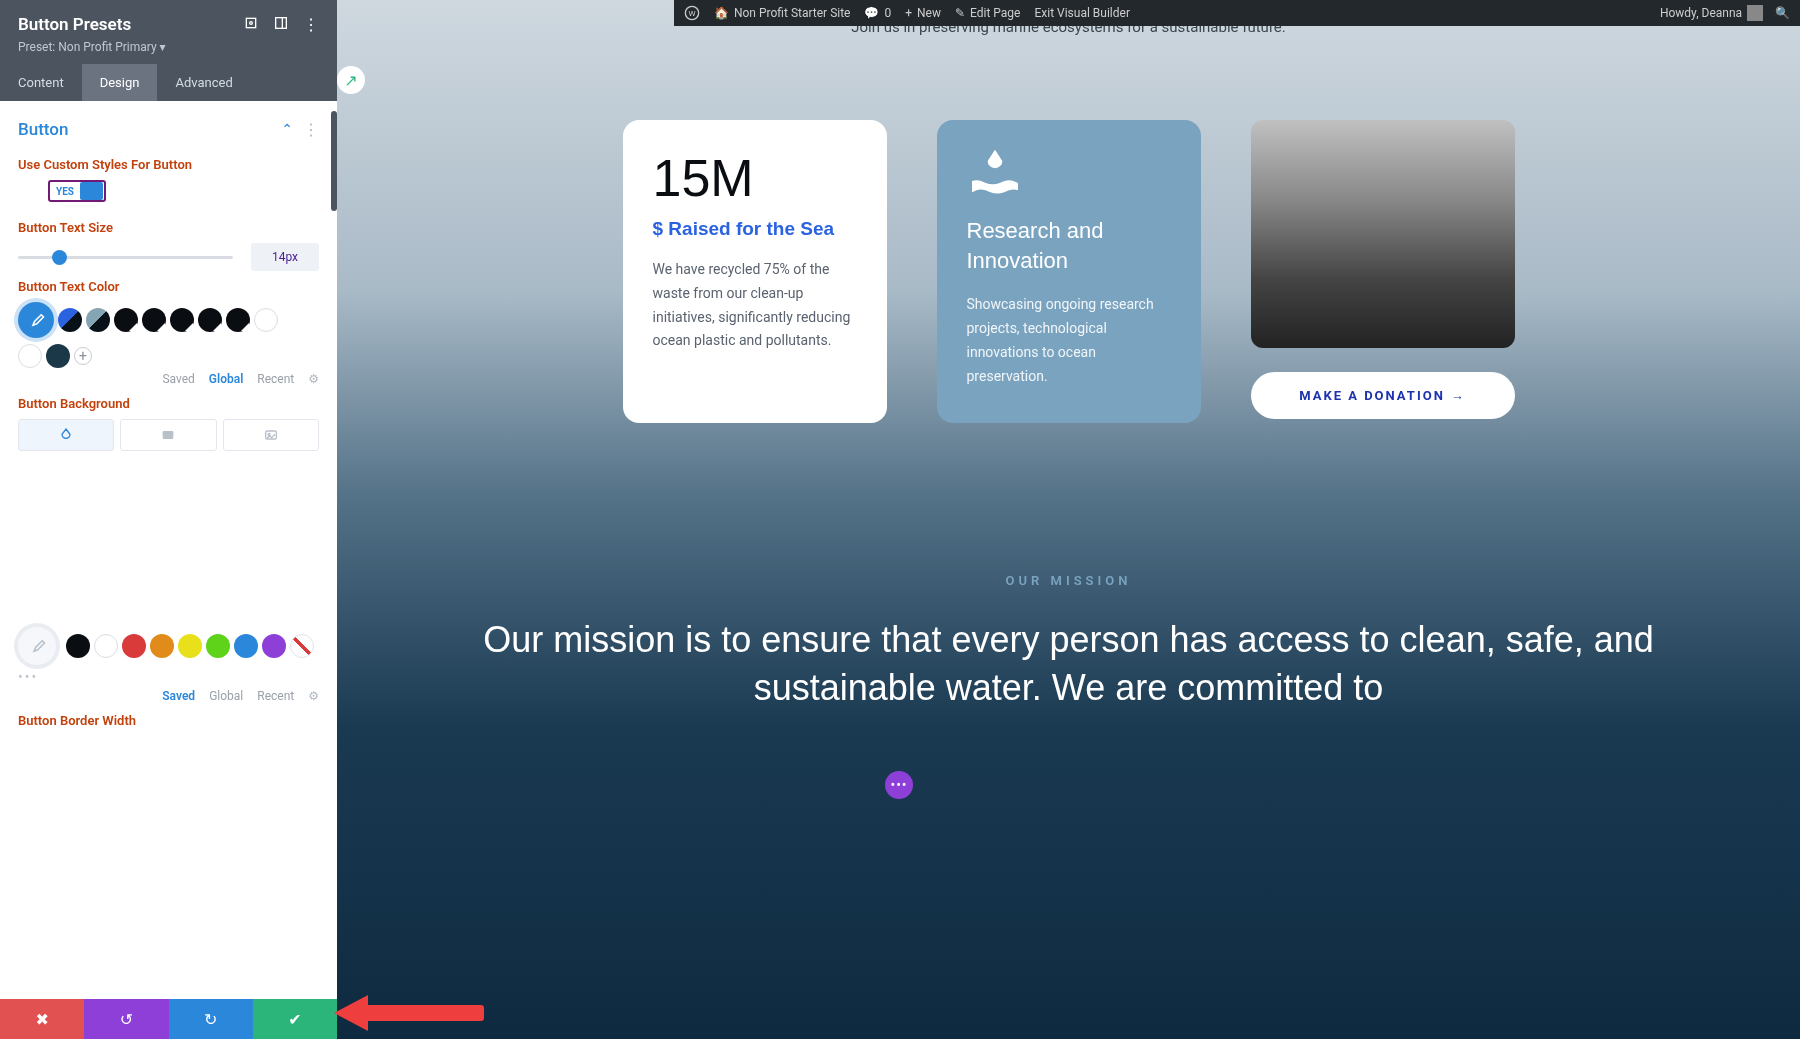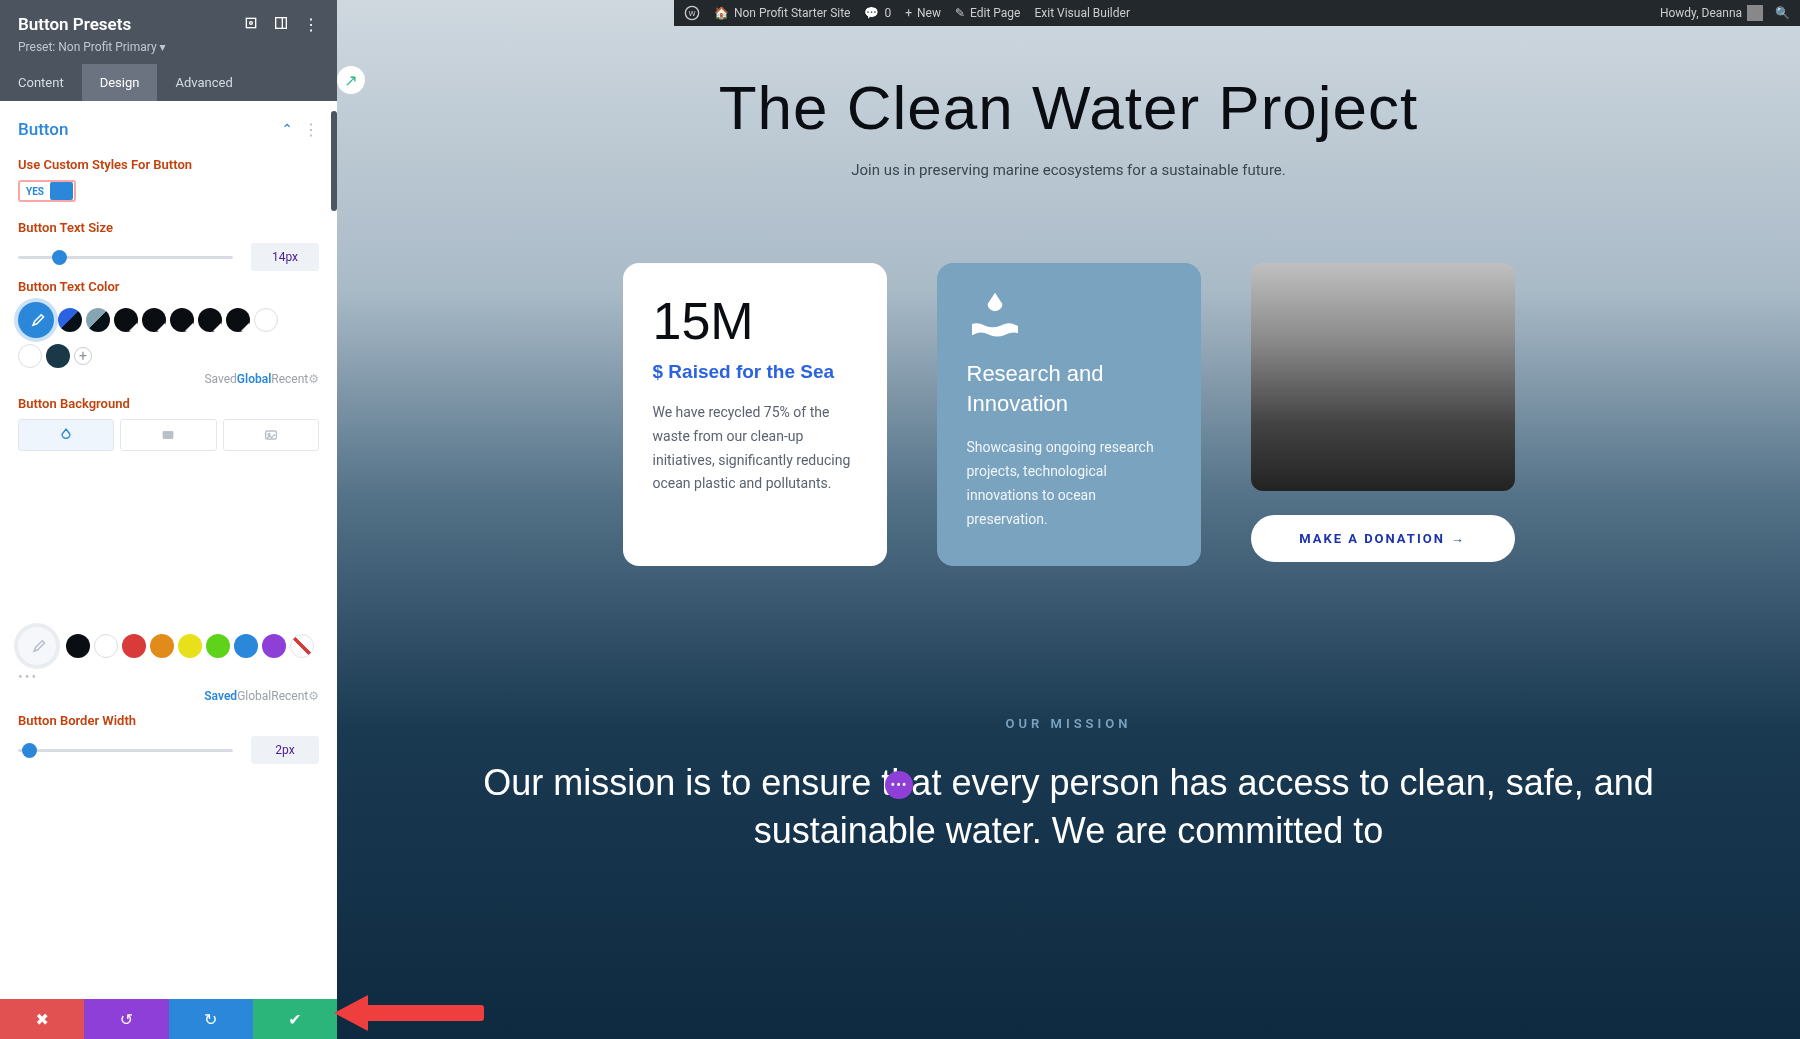"The Clean Water Project" div.hero-title { html: <div>The Clean Water Project</div> -> none }
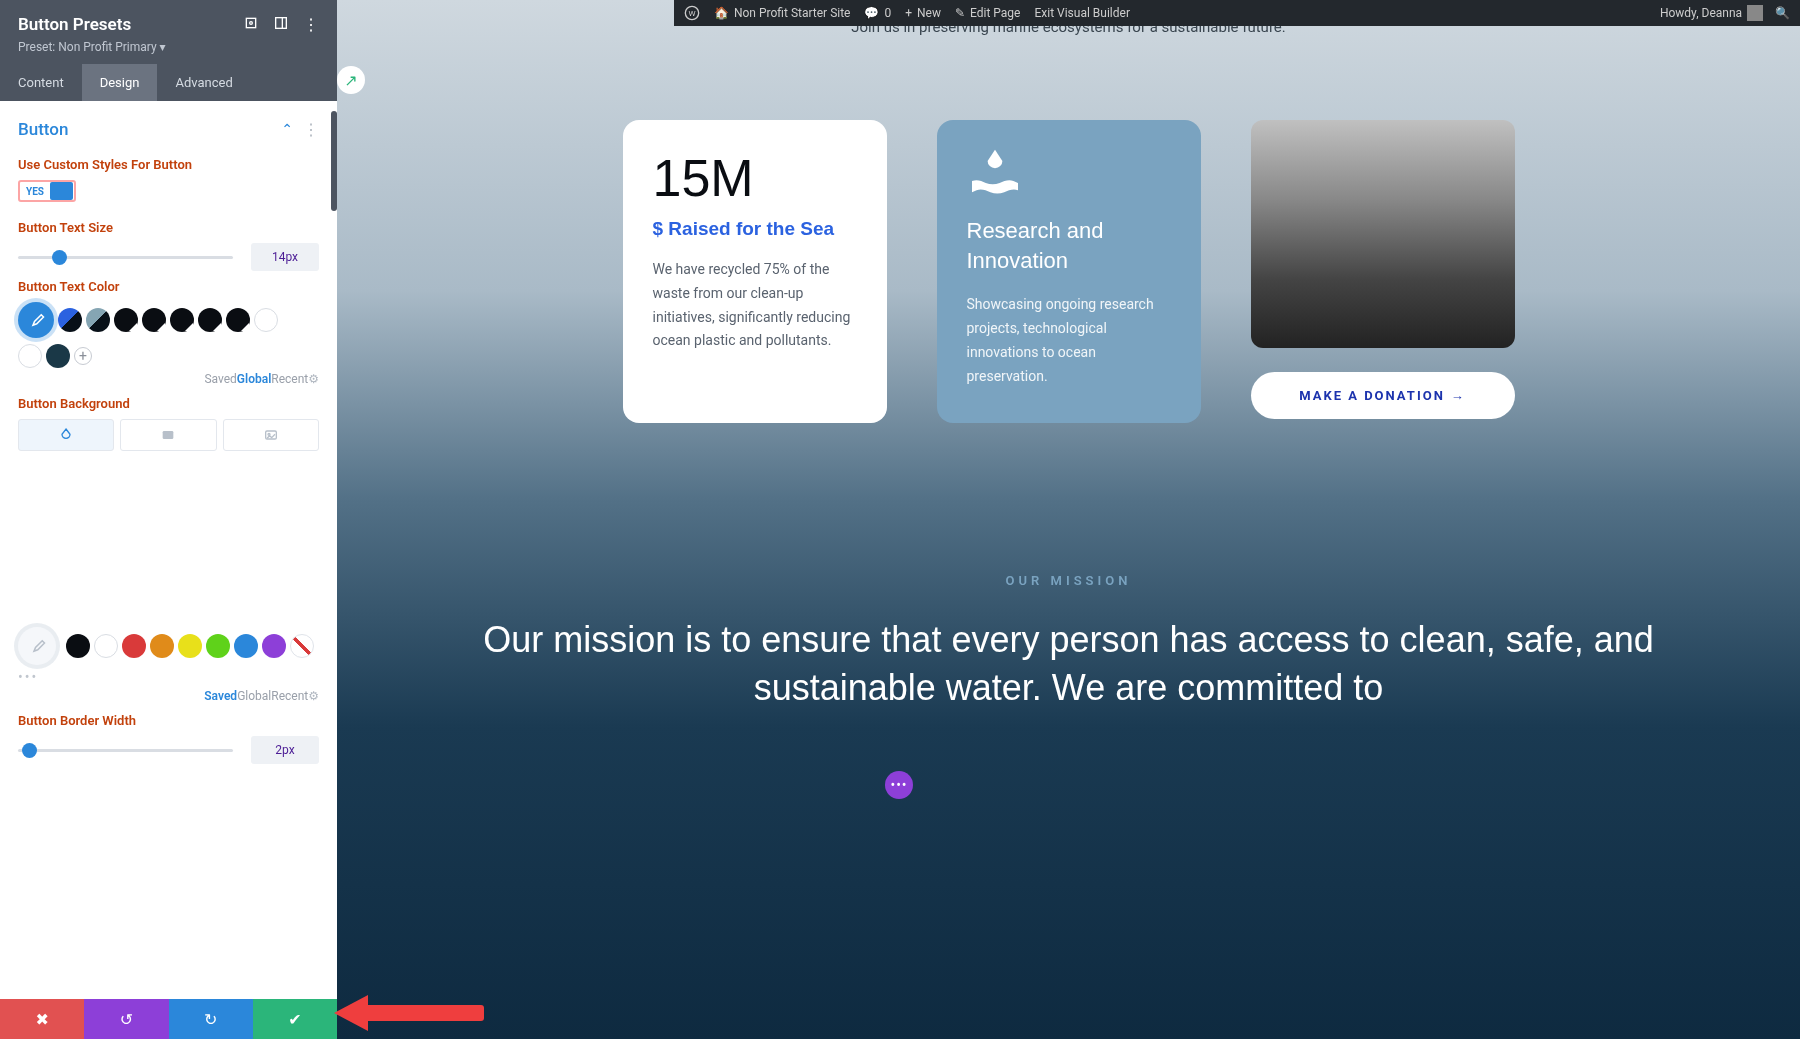"YES" .toggle { border: 2px solid #fca5a5 -> 2px solid #701a75; margin-left: none -> 30px }
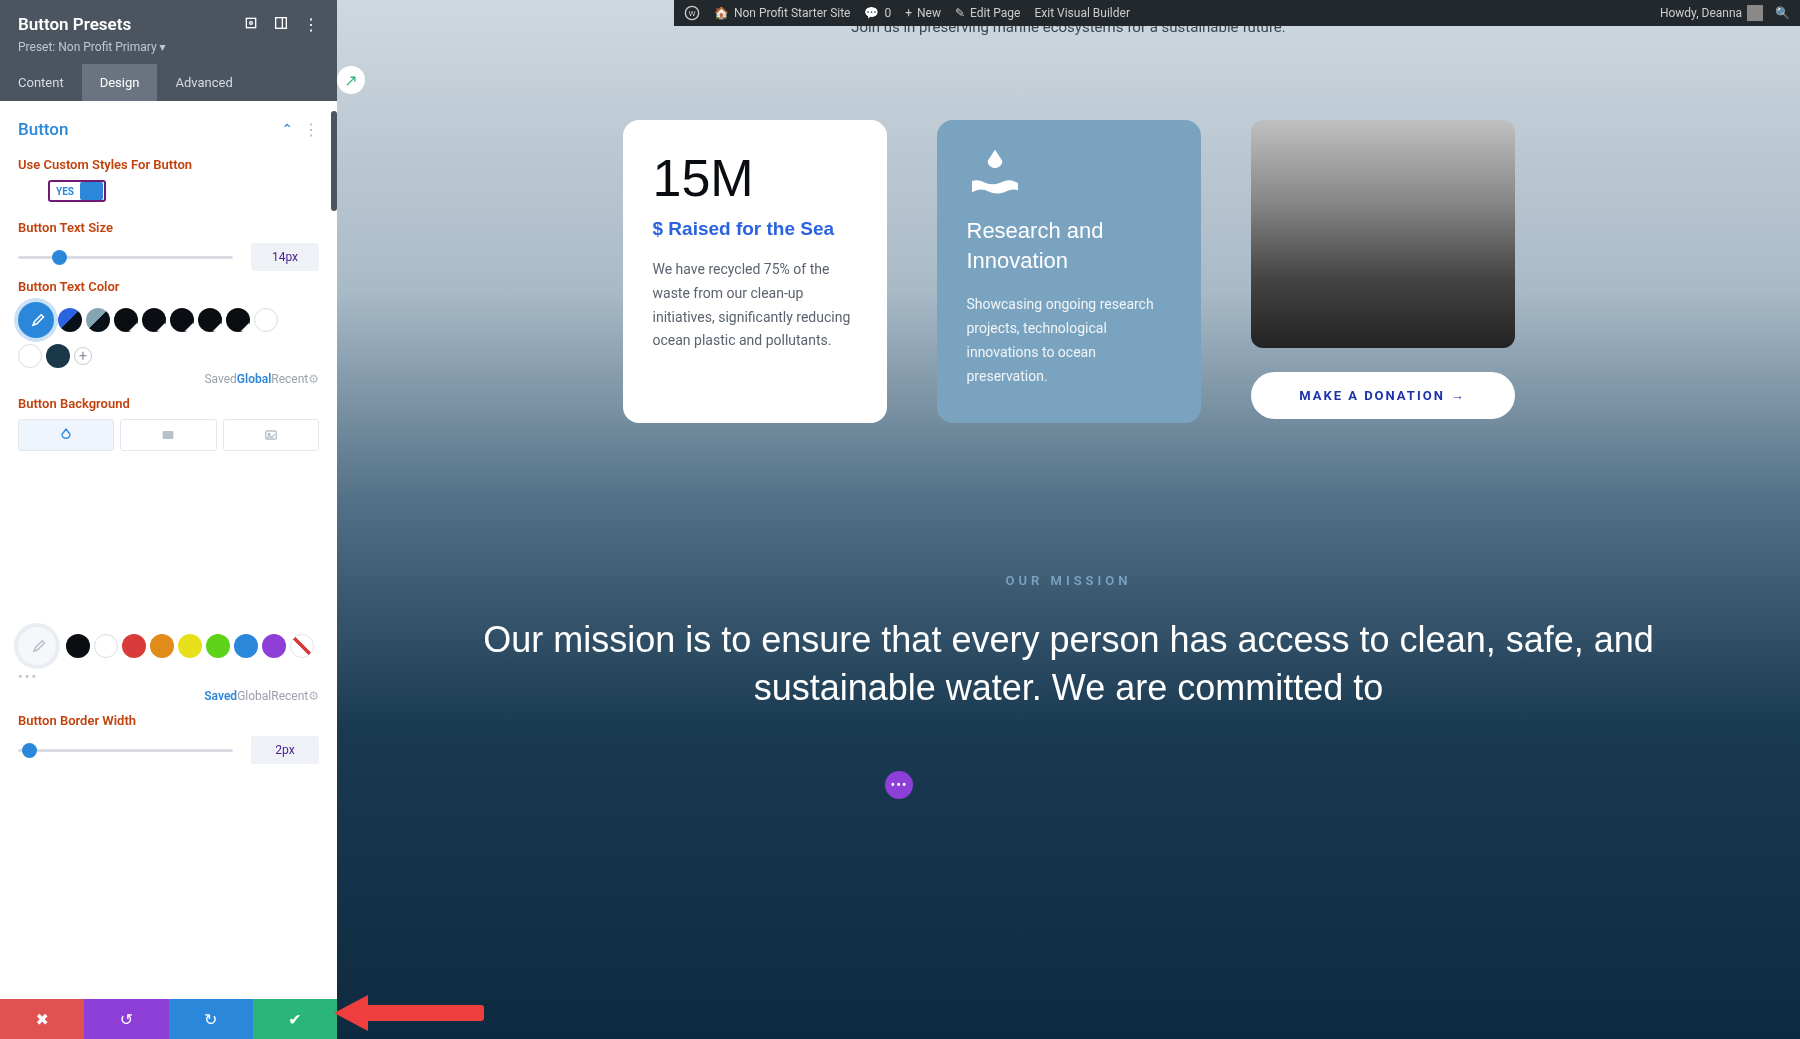"Saved" .swatch-legend { gap: 0 -> 14px }
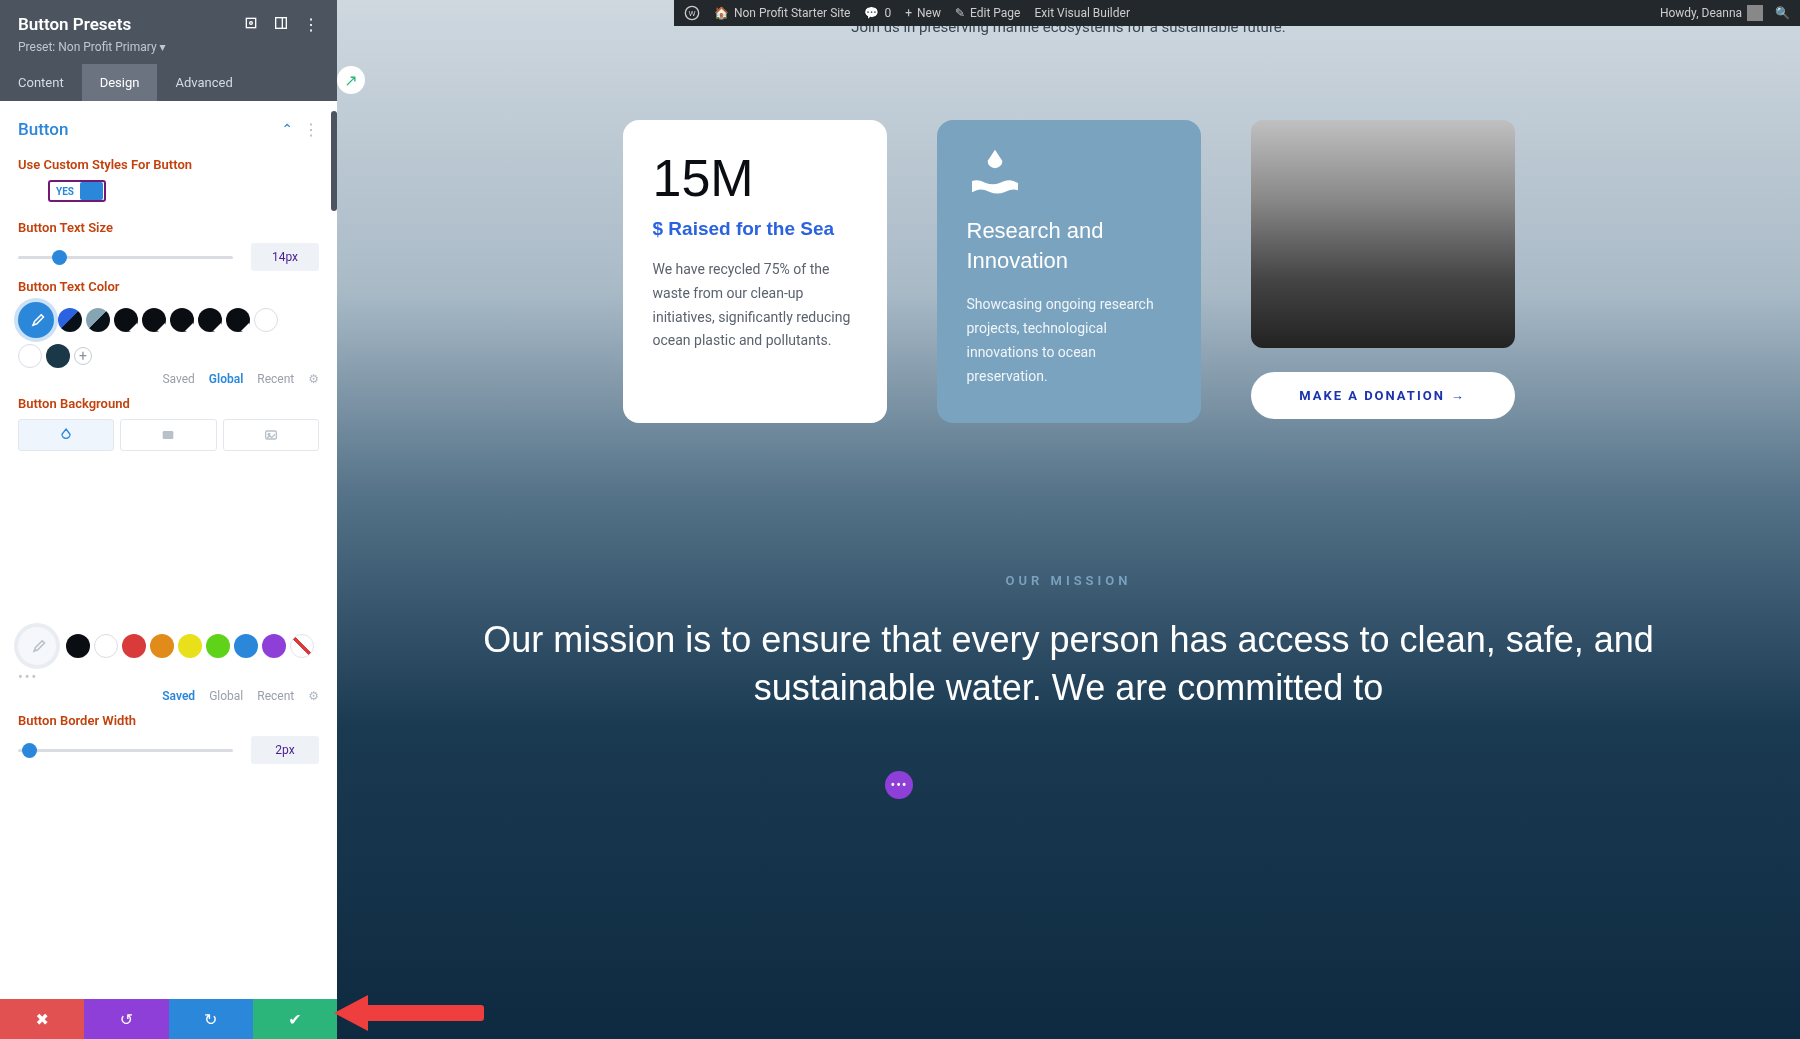"2px" div.slider-row { html: <div> <div> <div></div> </div> <div>2px</div> </div> -> none }
